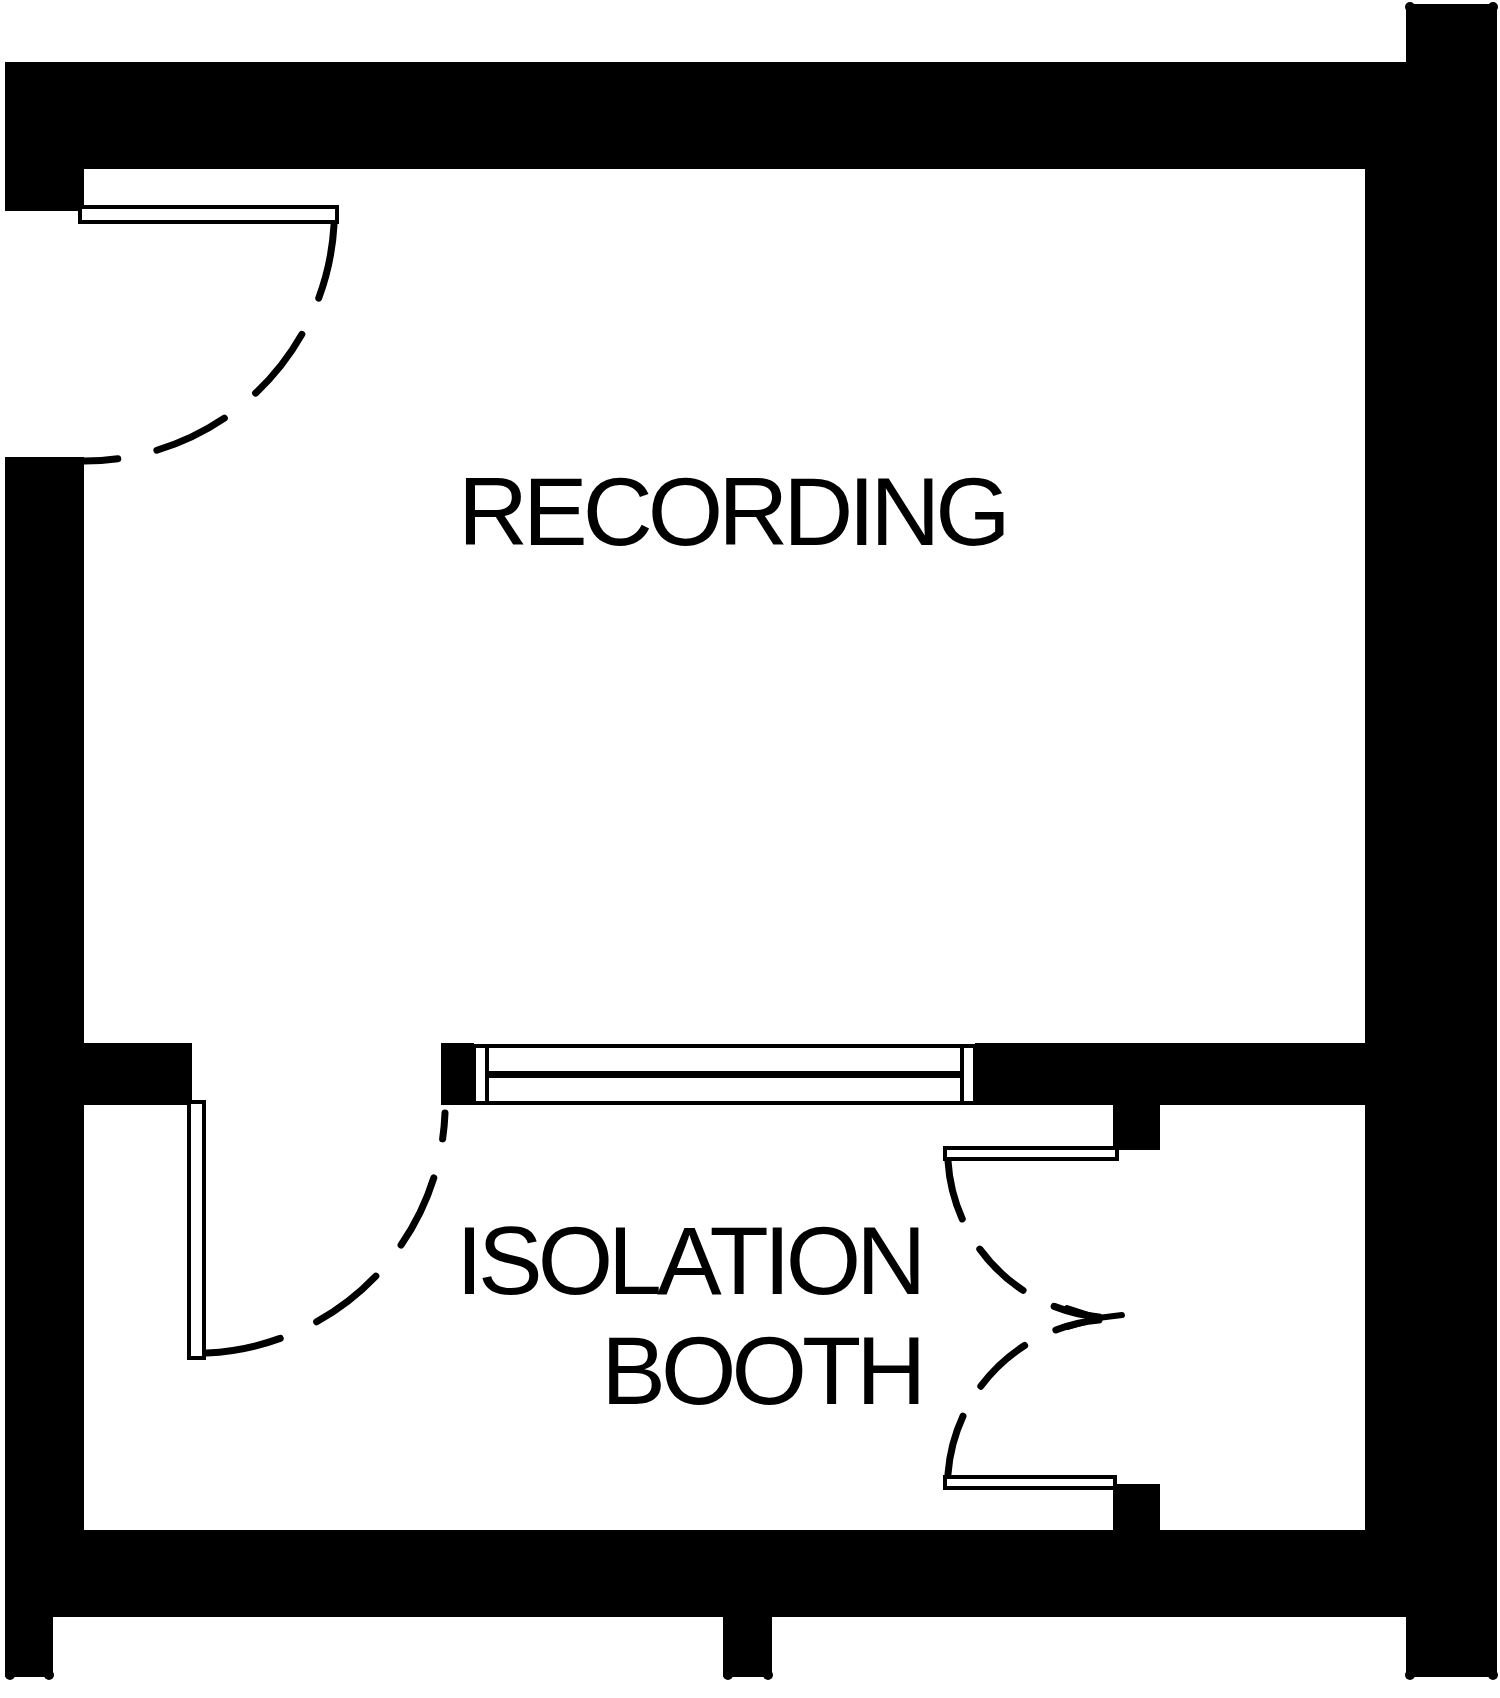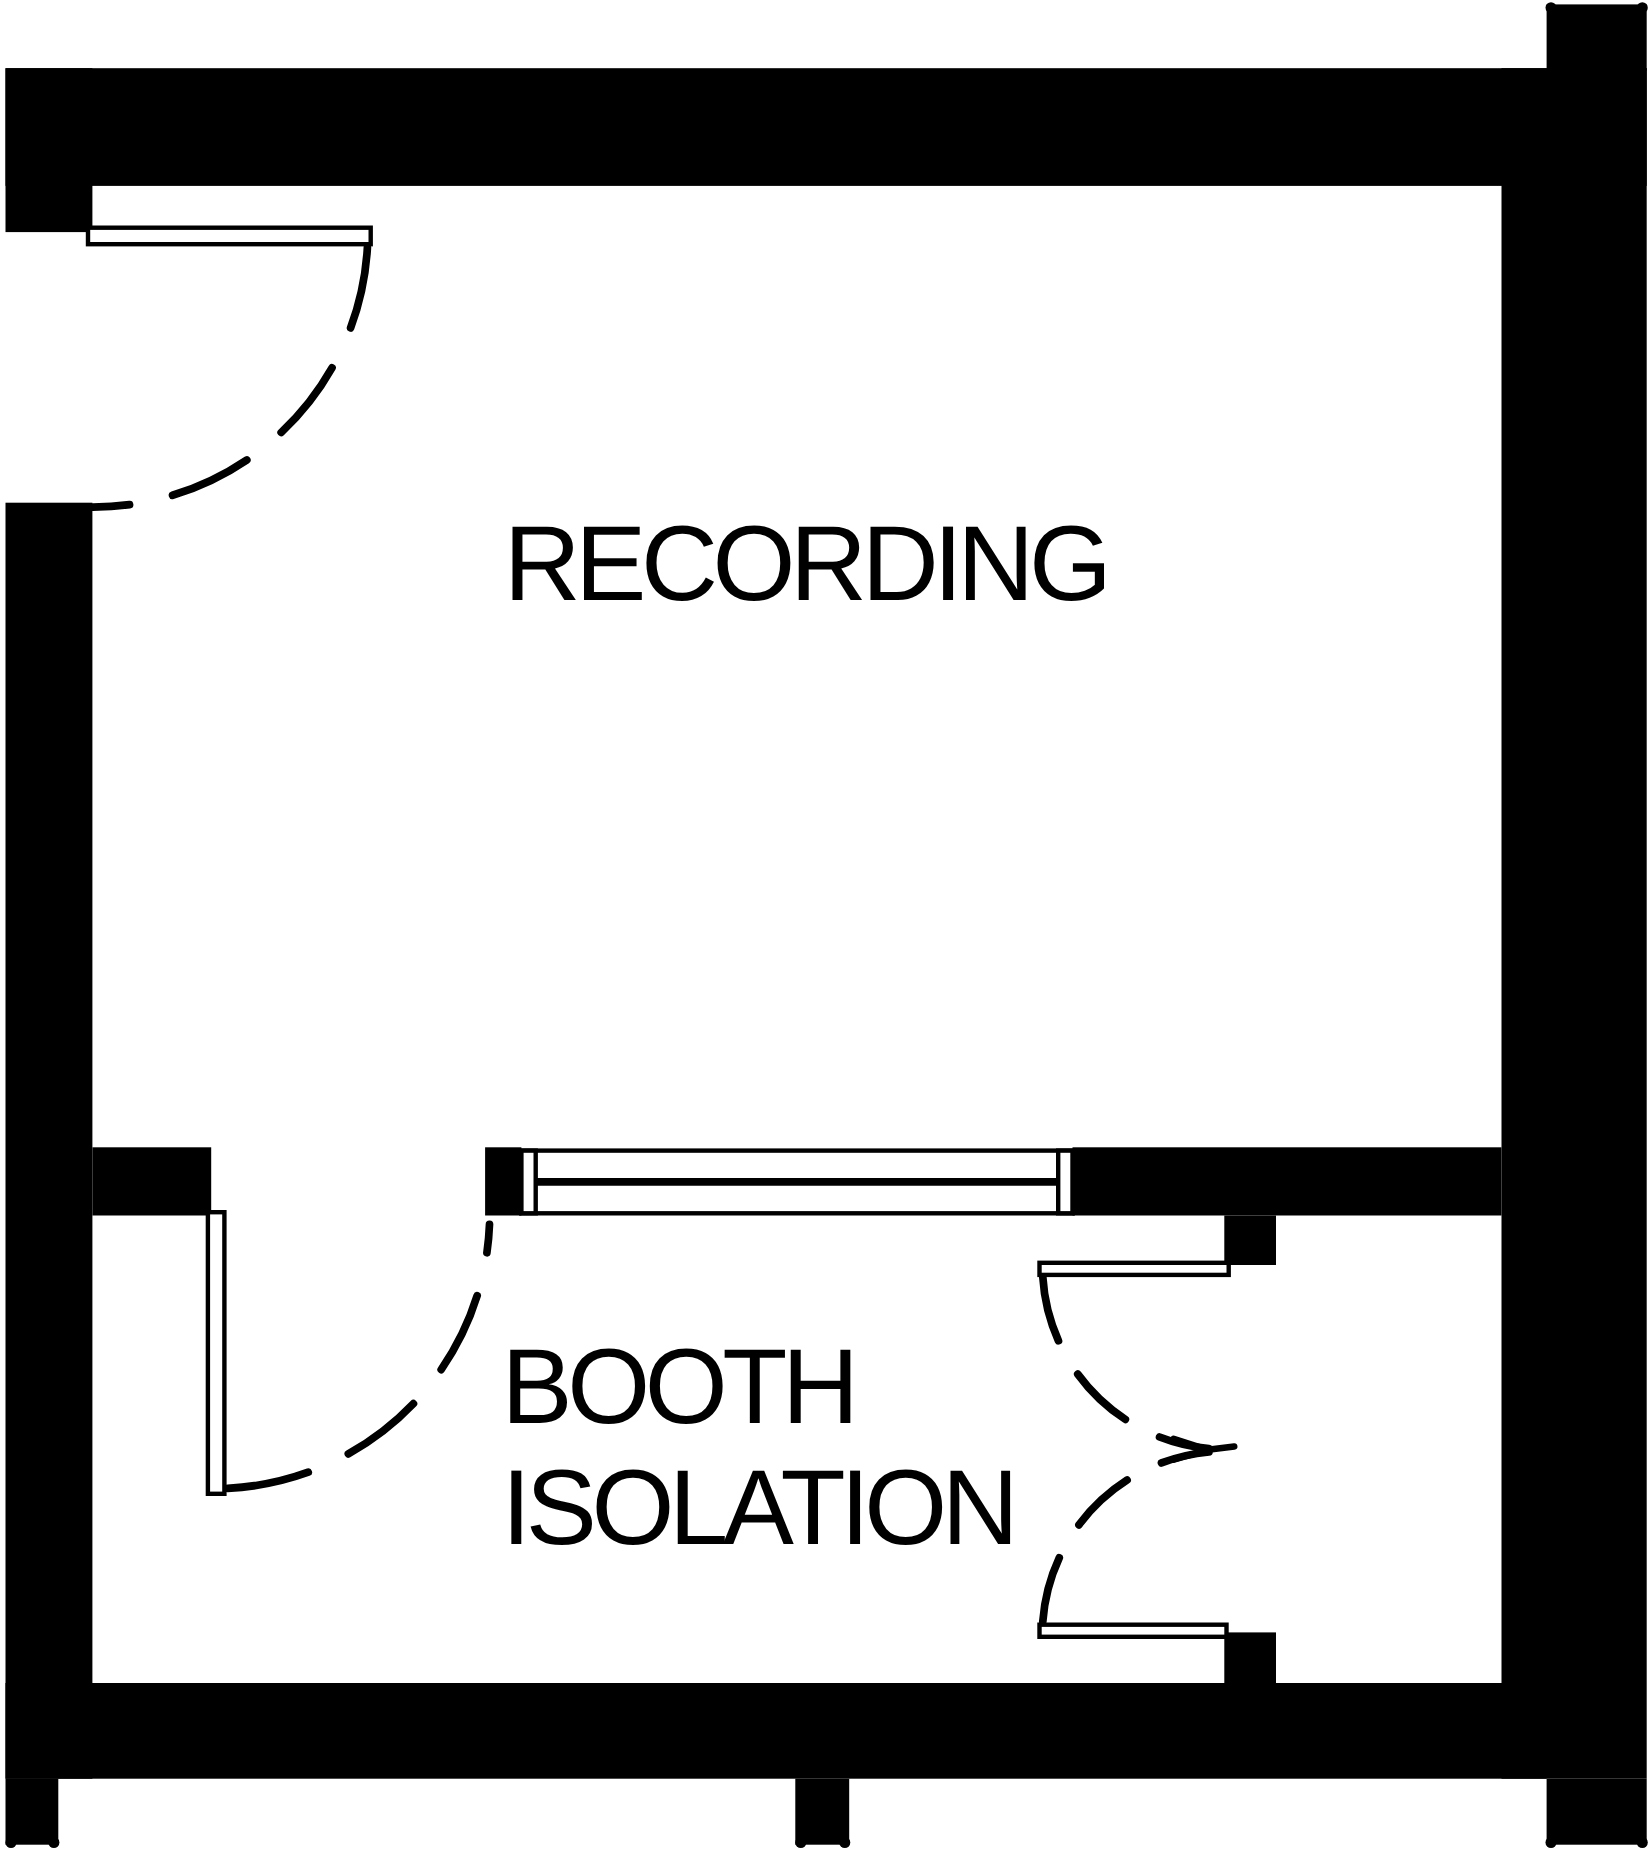"RECORDING" .room-label .line { text-align: none -> right }
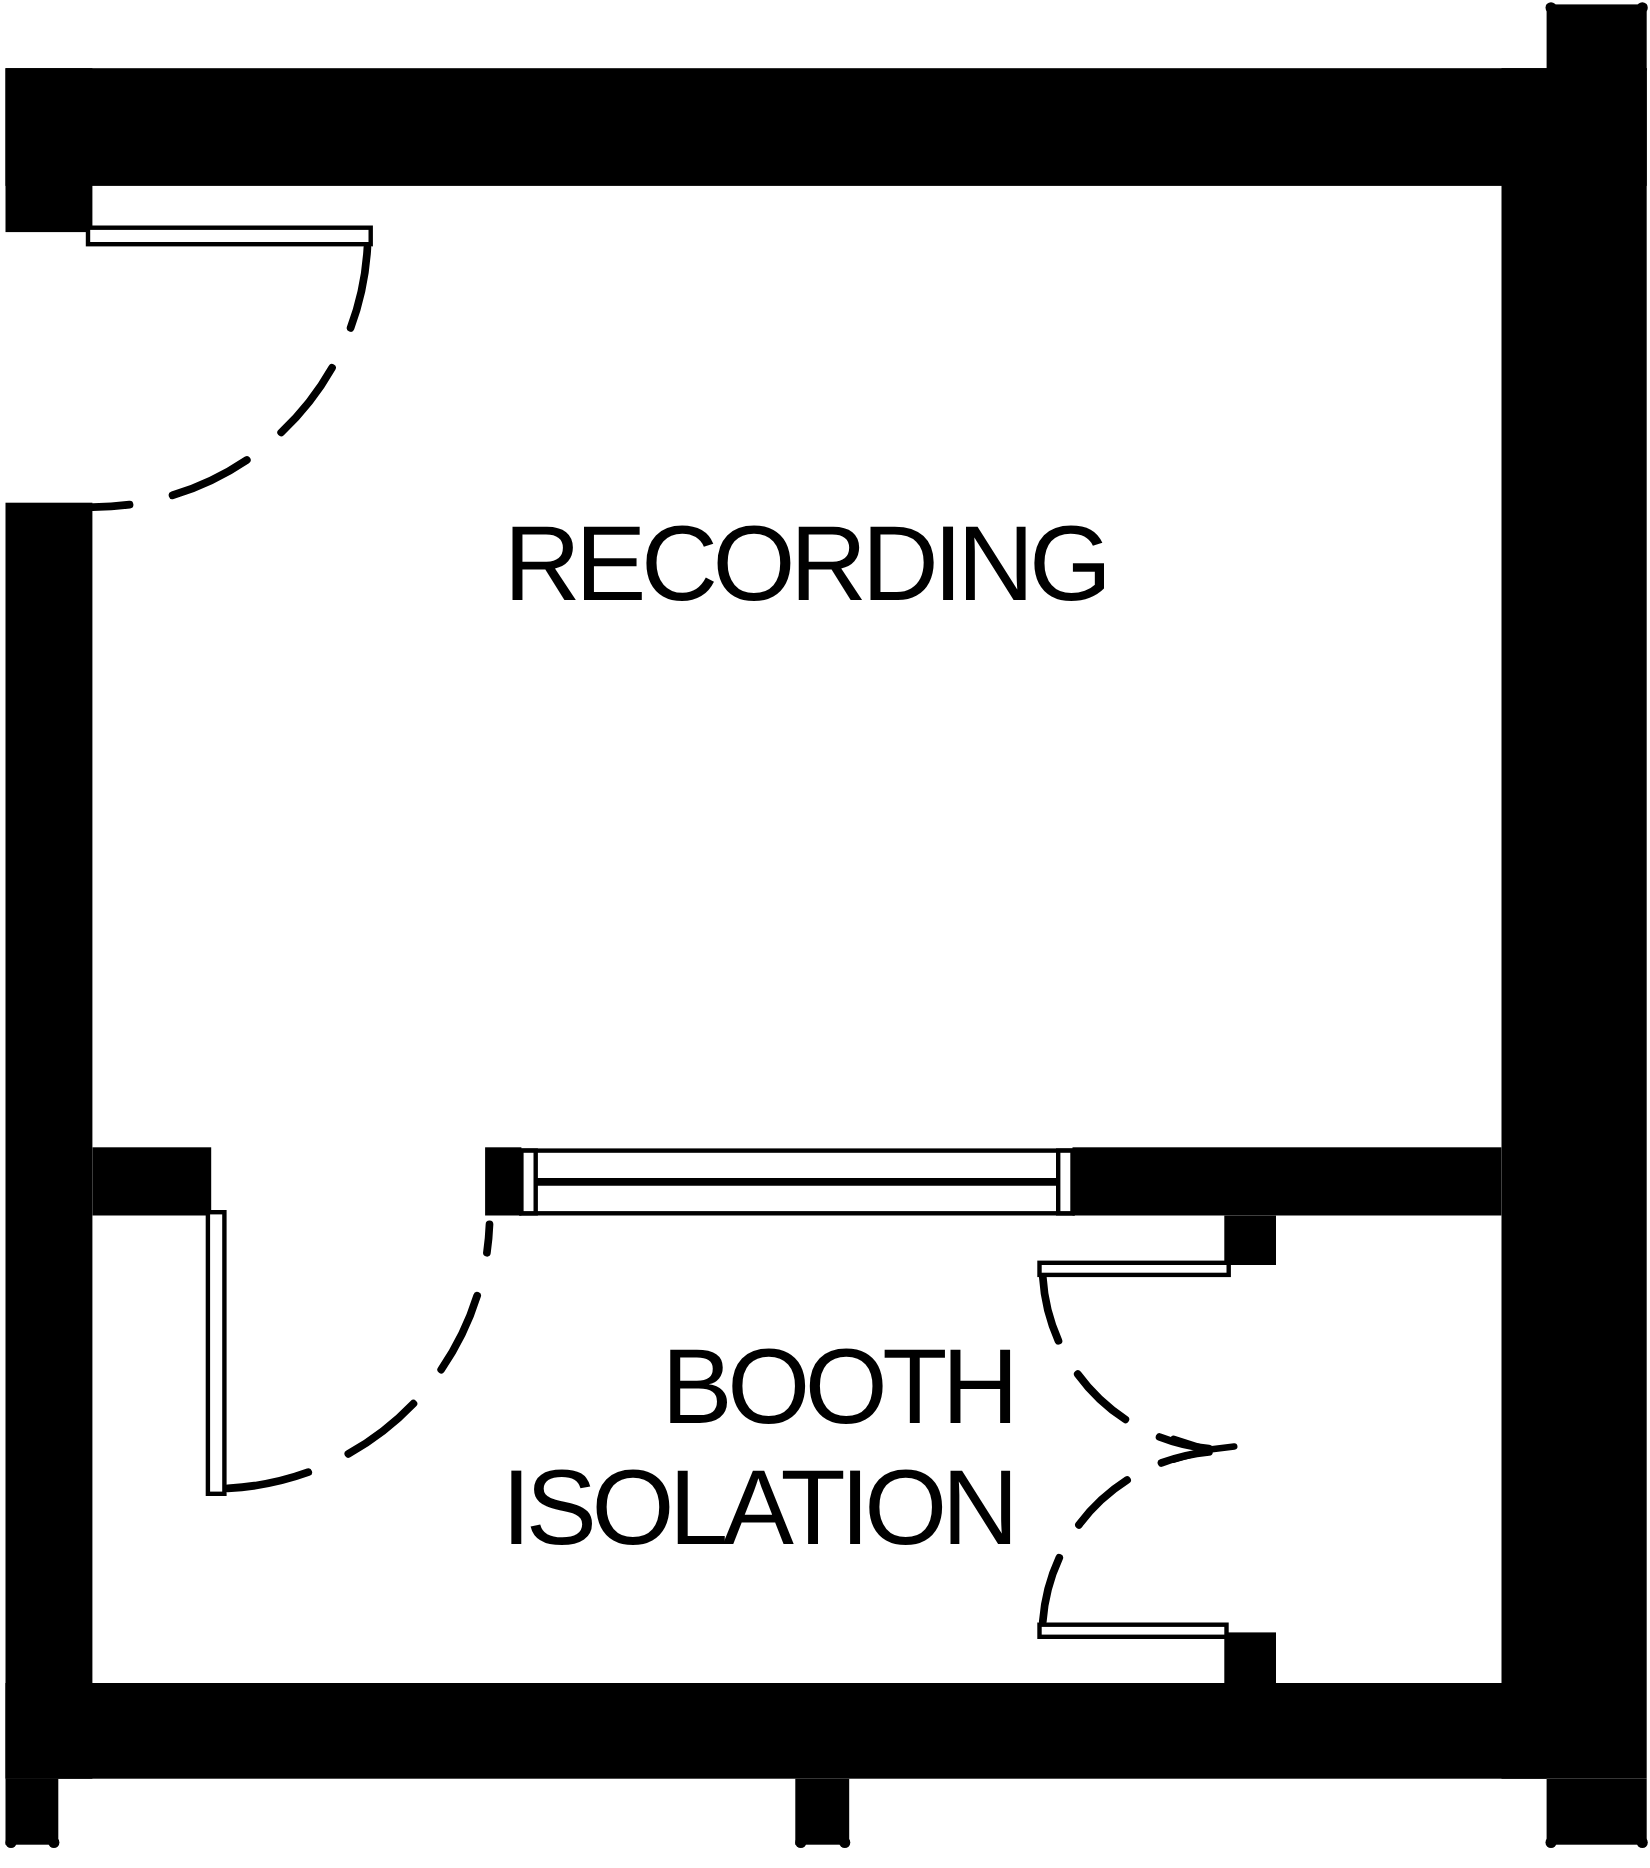"BOOTH" span.line { order: before "ISOLATION" -> after "ISOLATION" }
